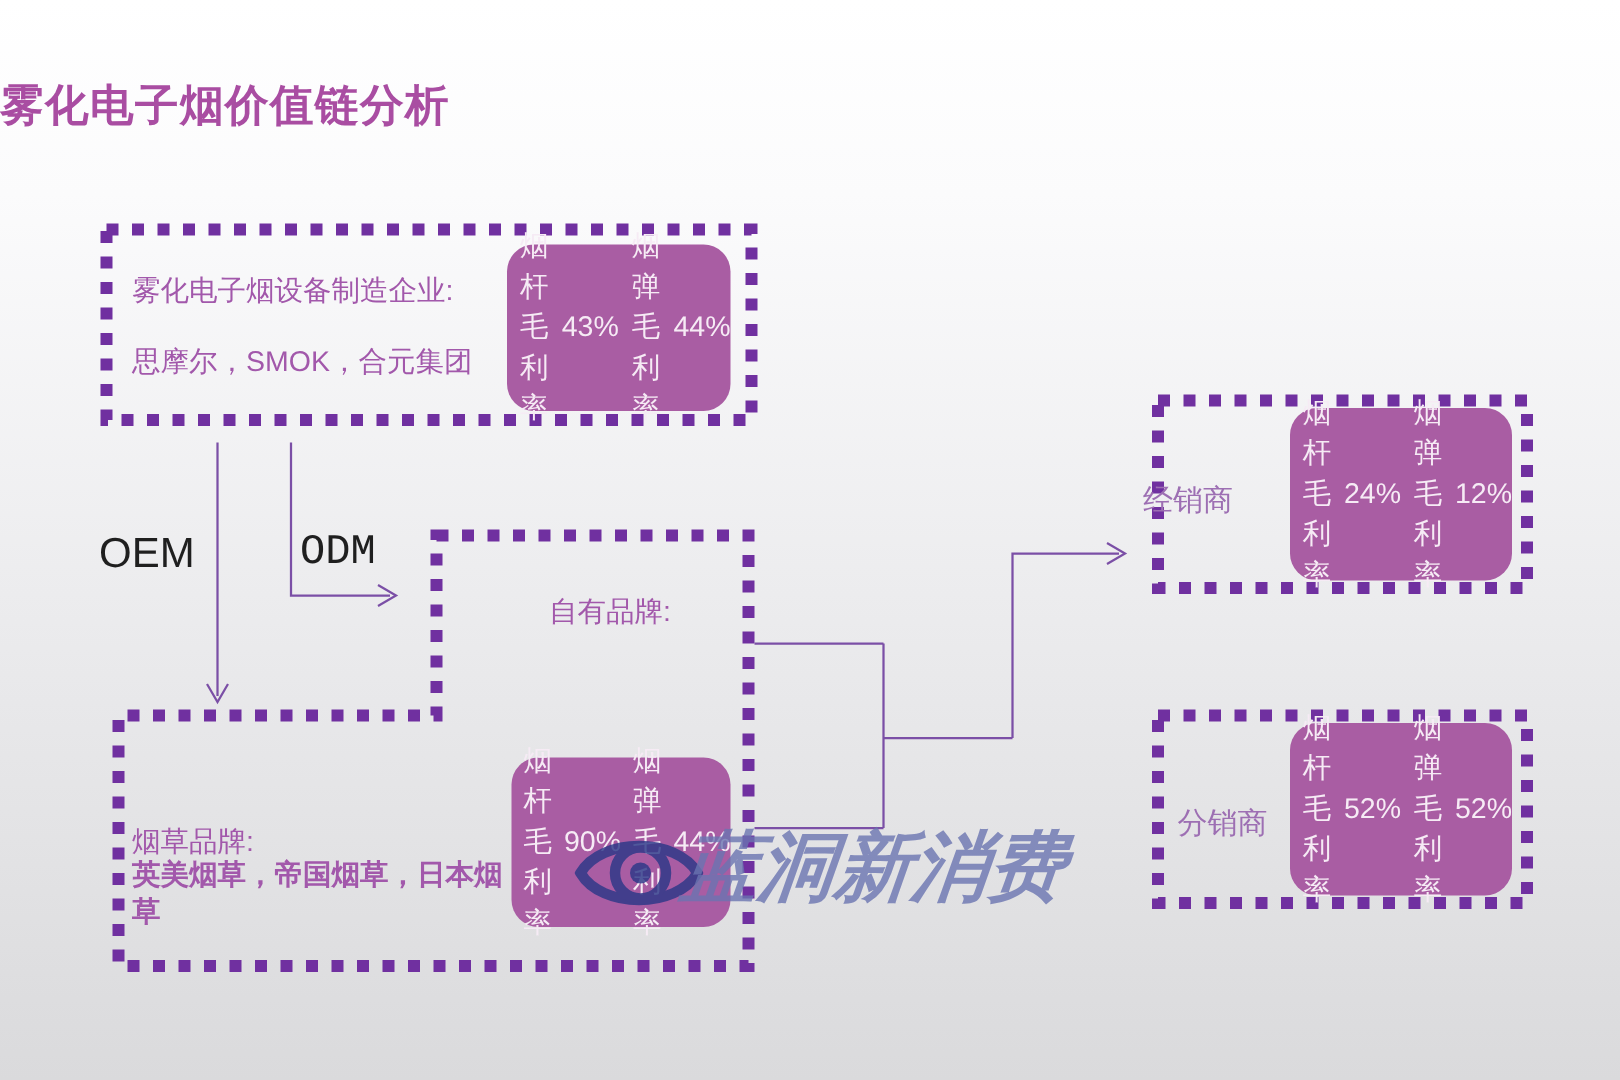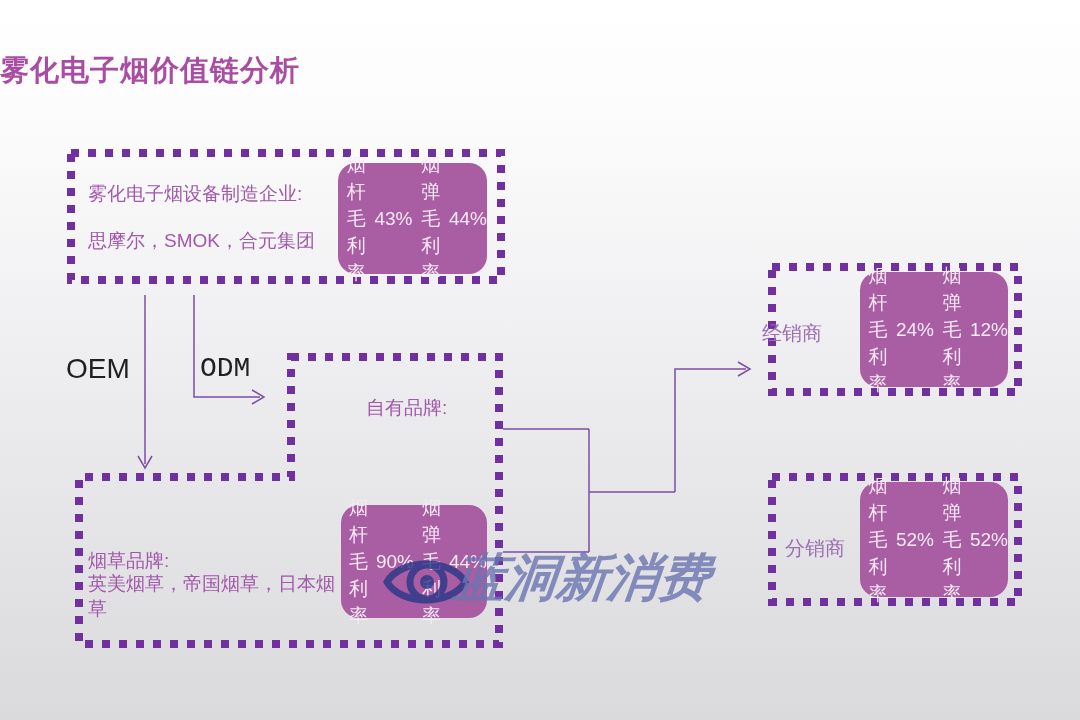"英美烟草，帝国烟草，日本烟草" div.node-text { font-weight: none -> bold }
